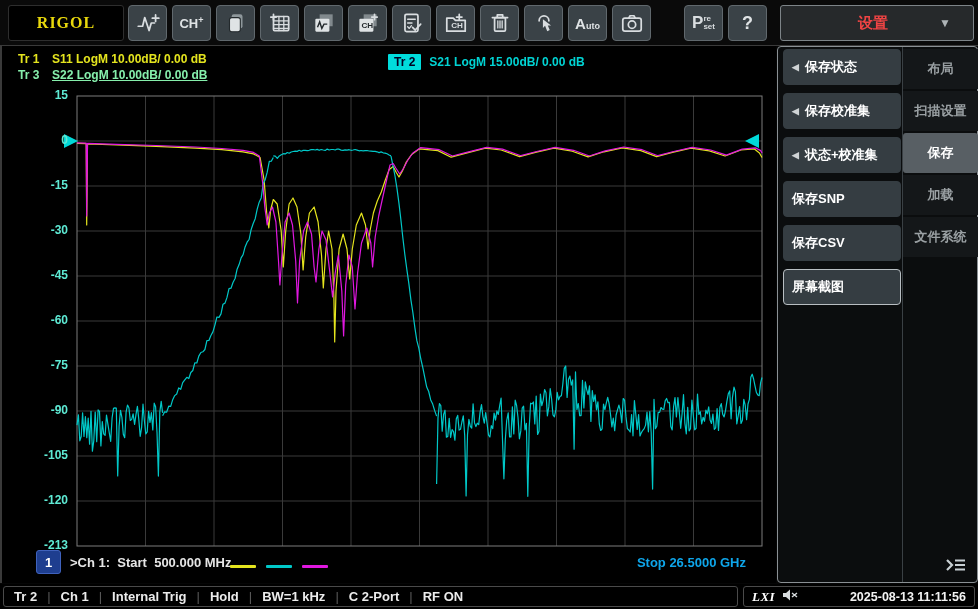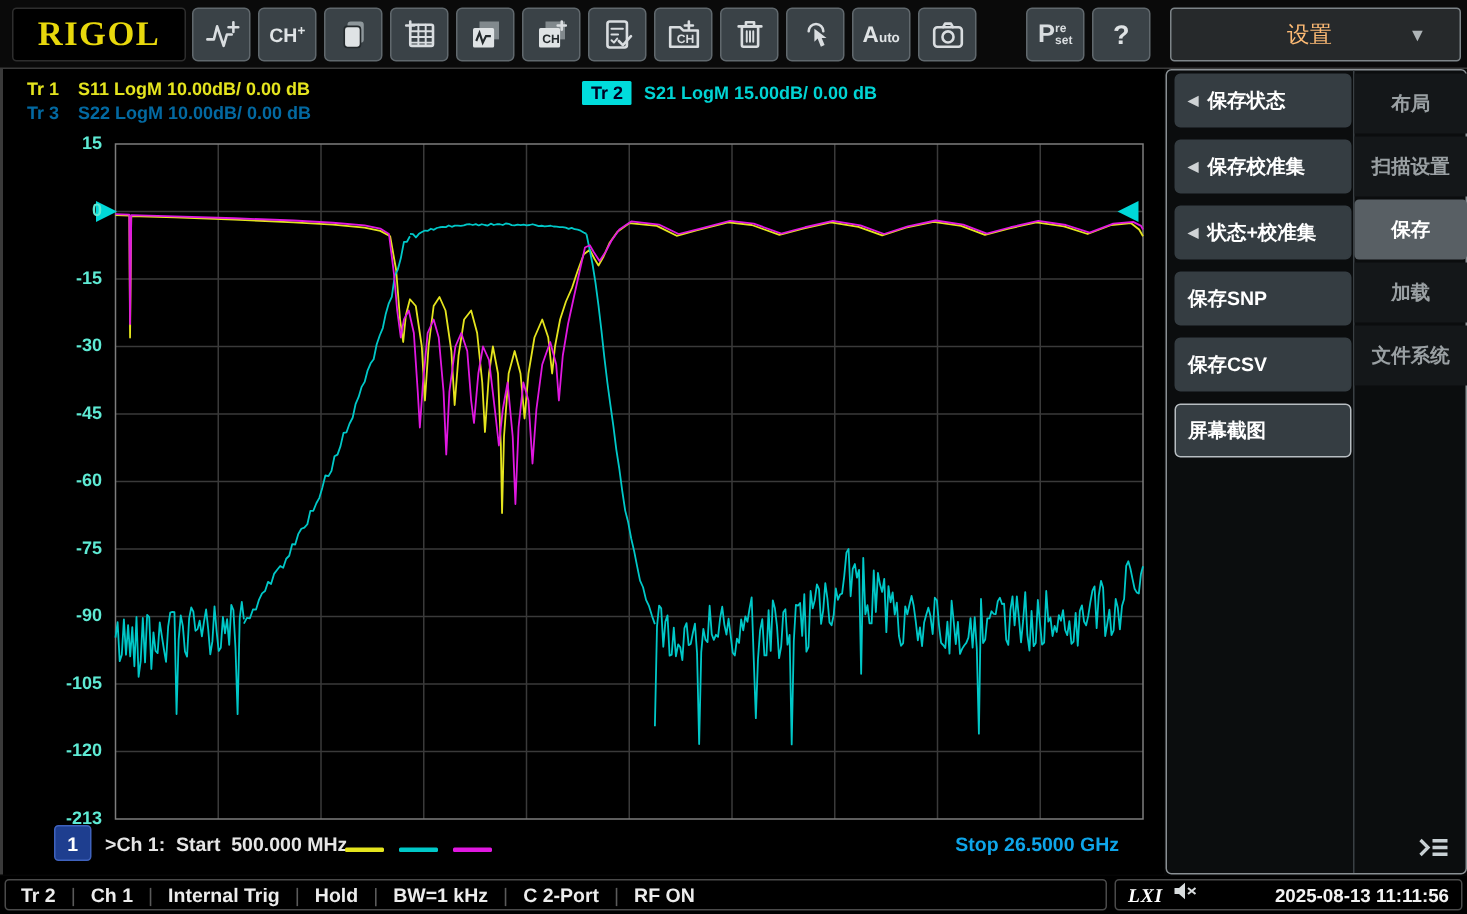"RIGOL" #logo { font-size: 23px -> 16px }
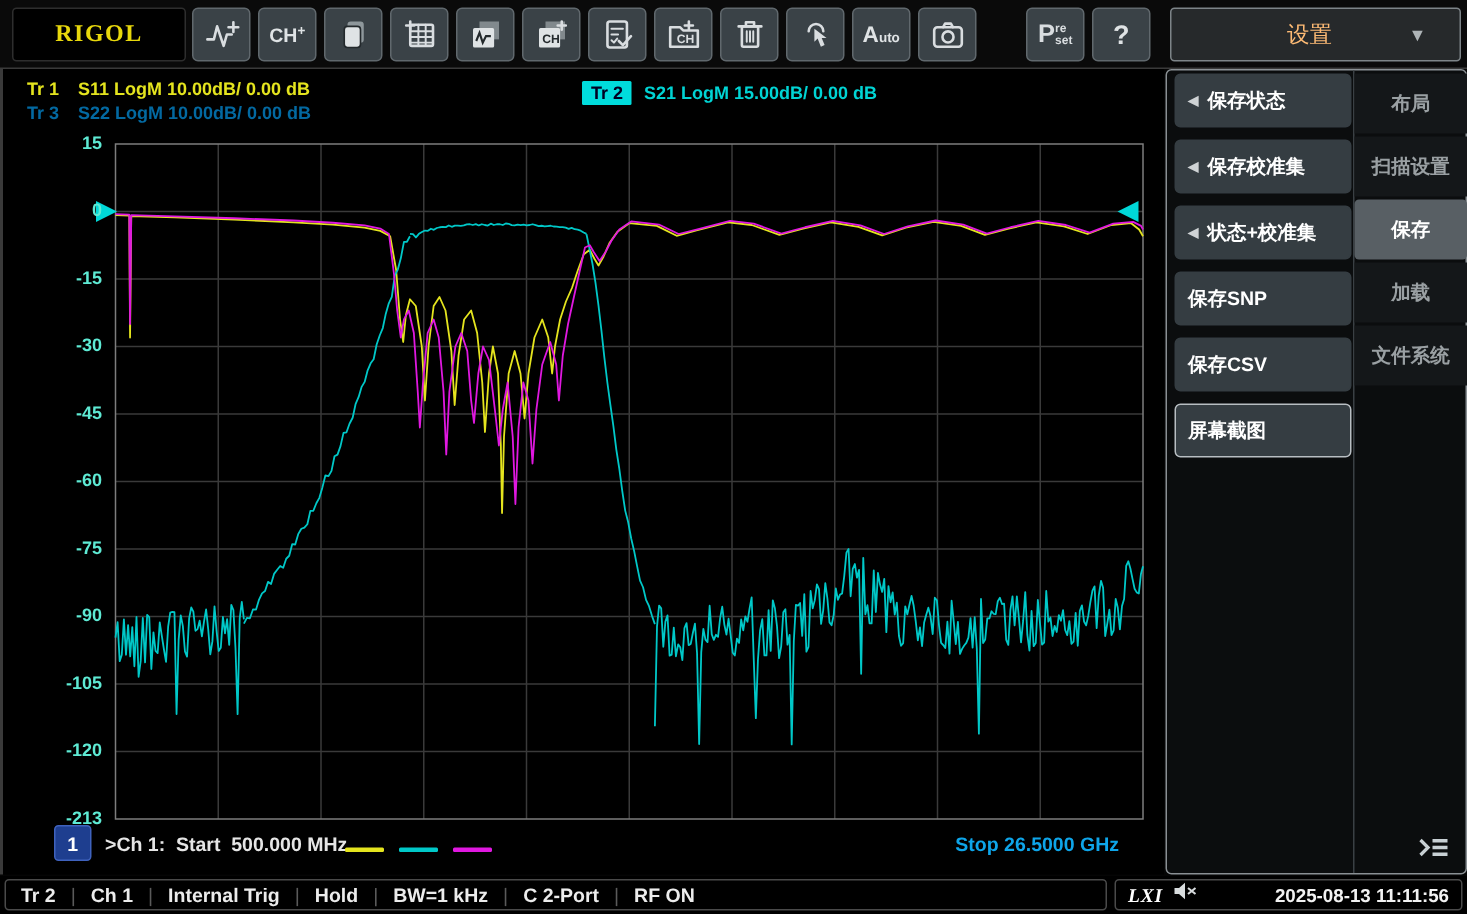"设置" #sb-header .title { color: #fdba74 -> #ef4444; font-weight: normal -> bold }
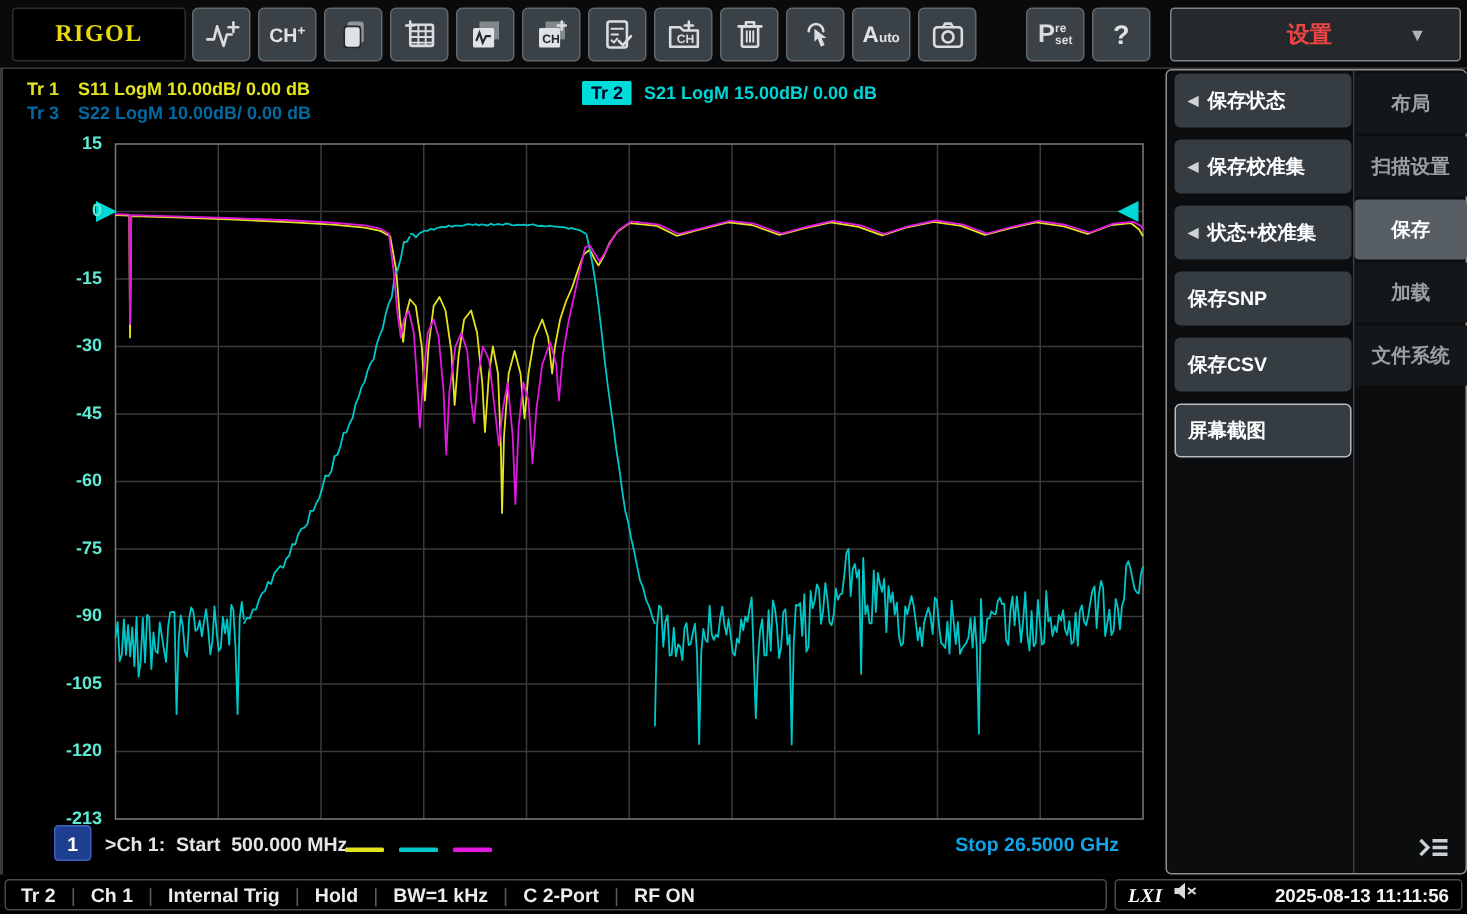"Tr 3 S22 LogM 10.00dB/" #legend3 { color: #0369a1 -> #86efac; text-decoration: none -> underline }
